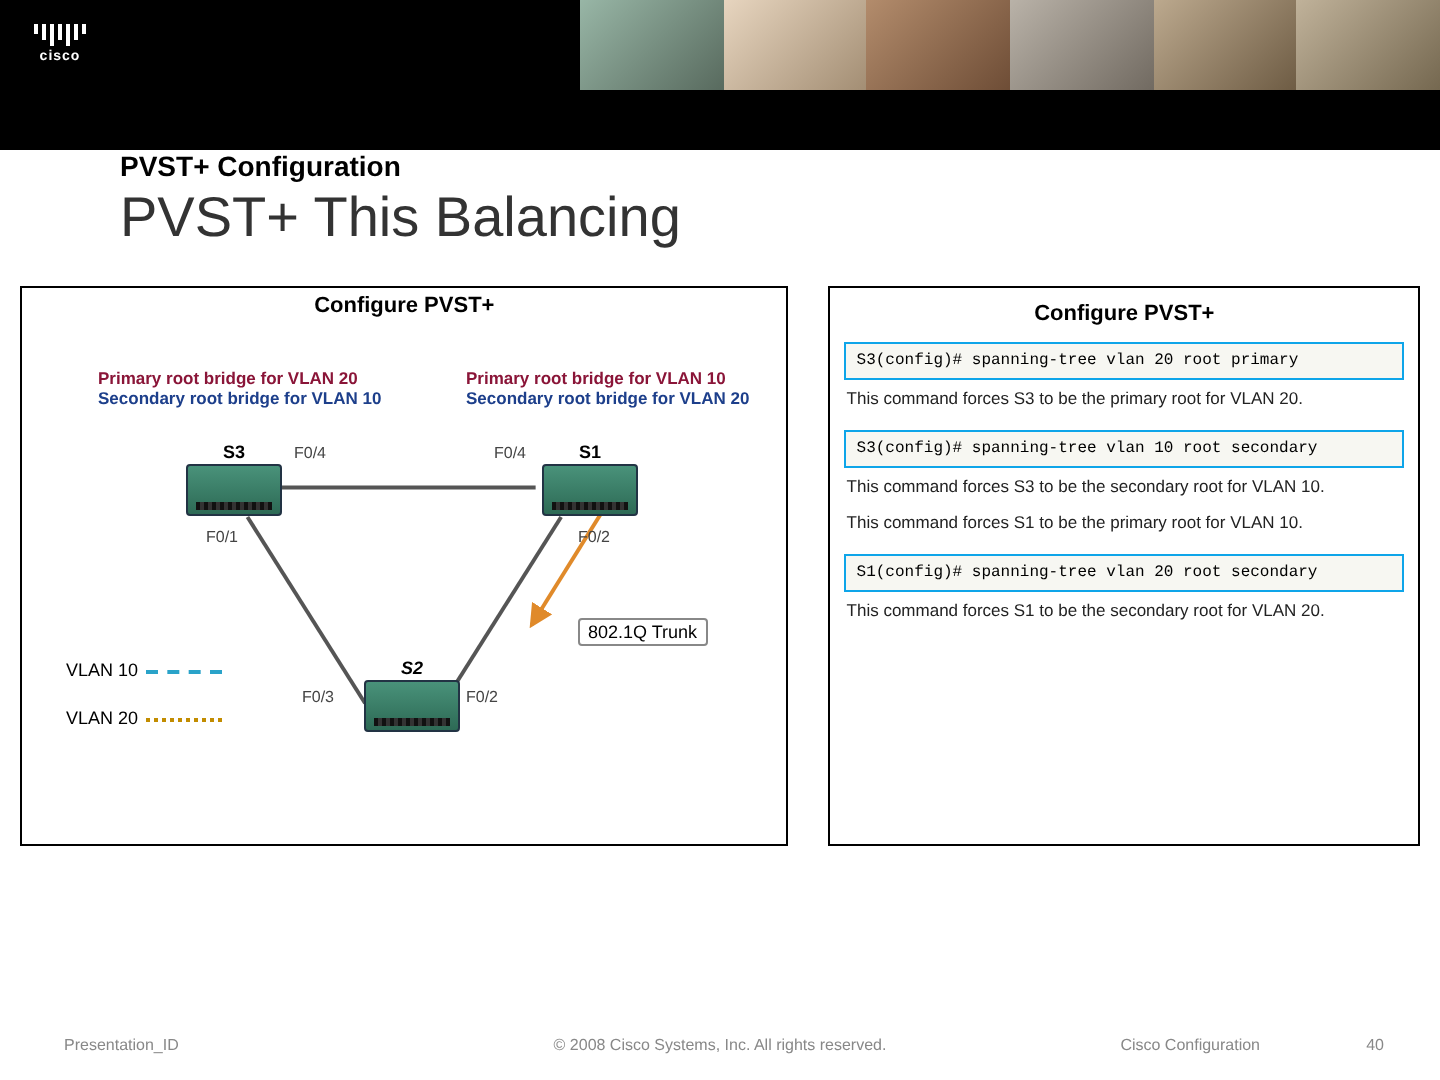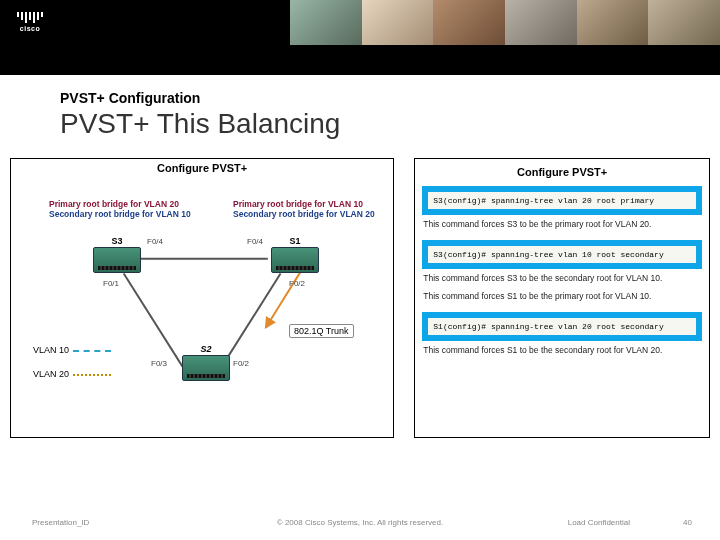"PVST+ Configuration" .titles { padding: 15px 0 0 60px -> 0 0 0 60px }
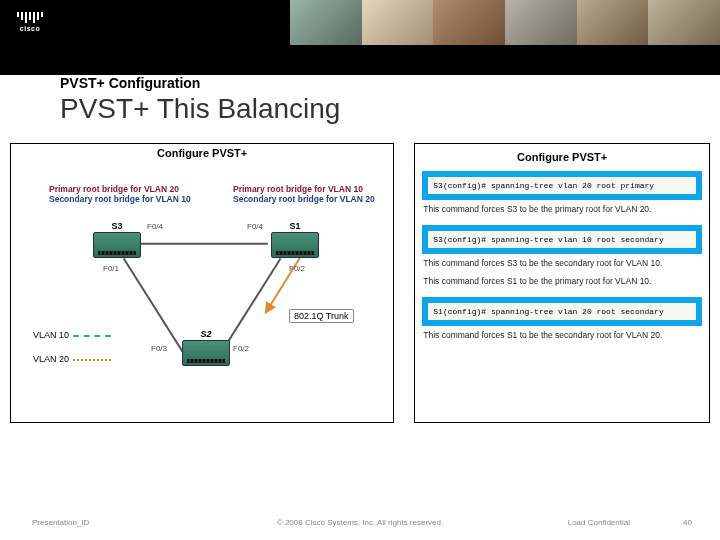"S3(config)# spanning-tree vlan 20 root" .cmd-box { border: 6px solid #0ea5e9 -> 1px solid #0ea5e9 }
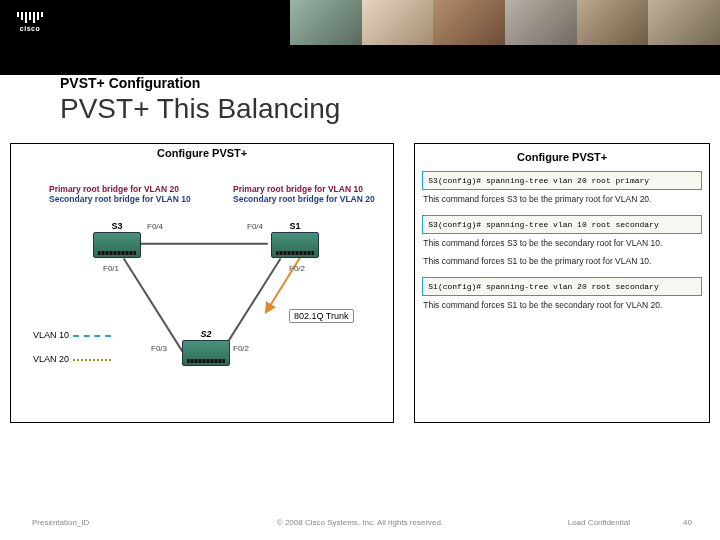"Load Confidential" span.r1 { text: Load Confidential -> Cisco Configuration }
